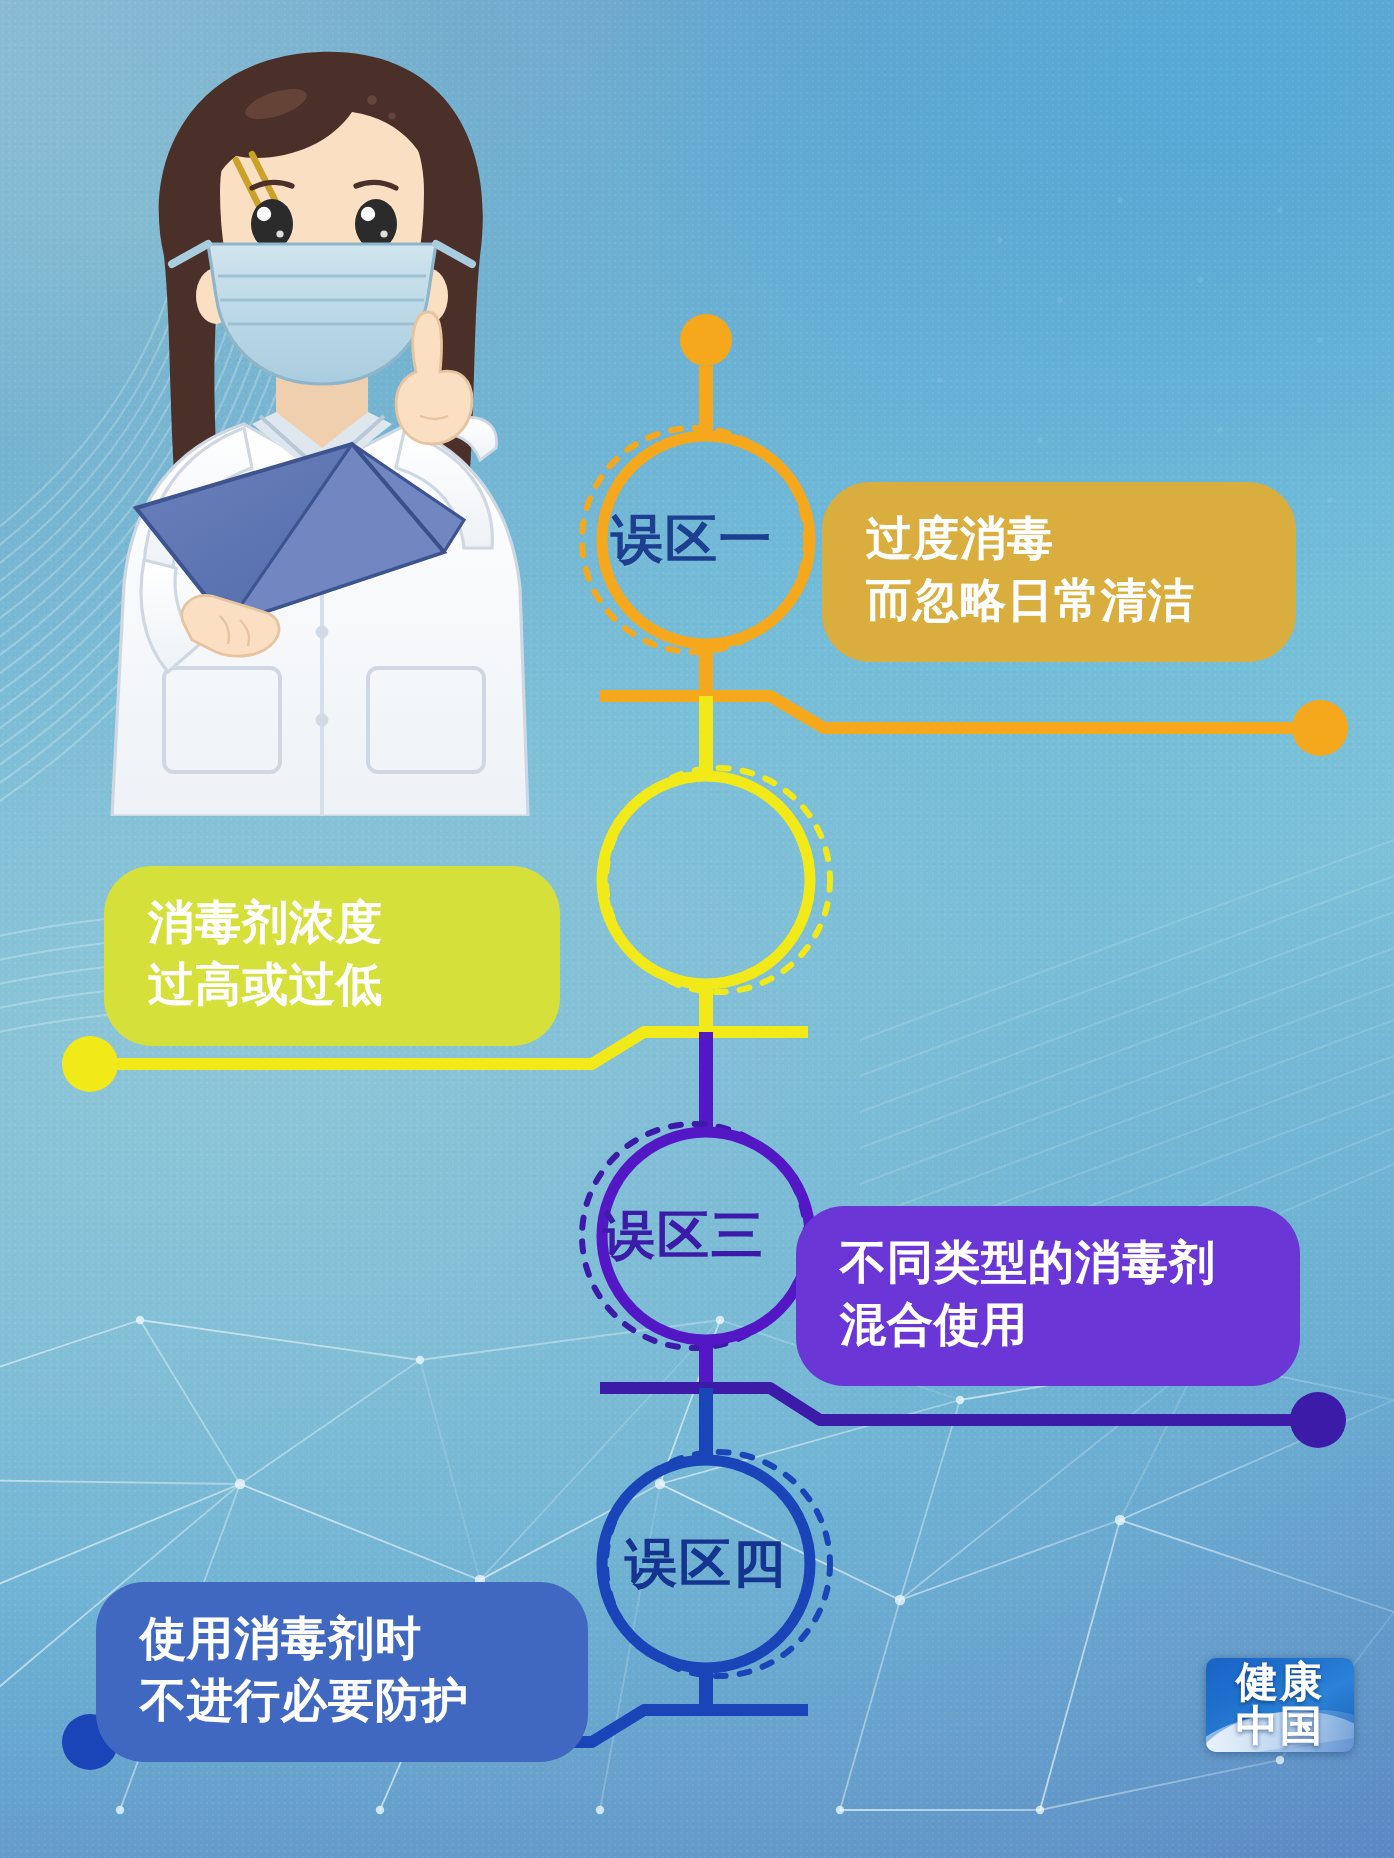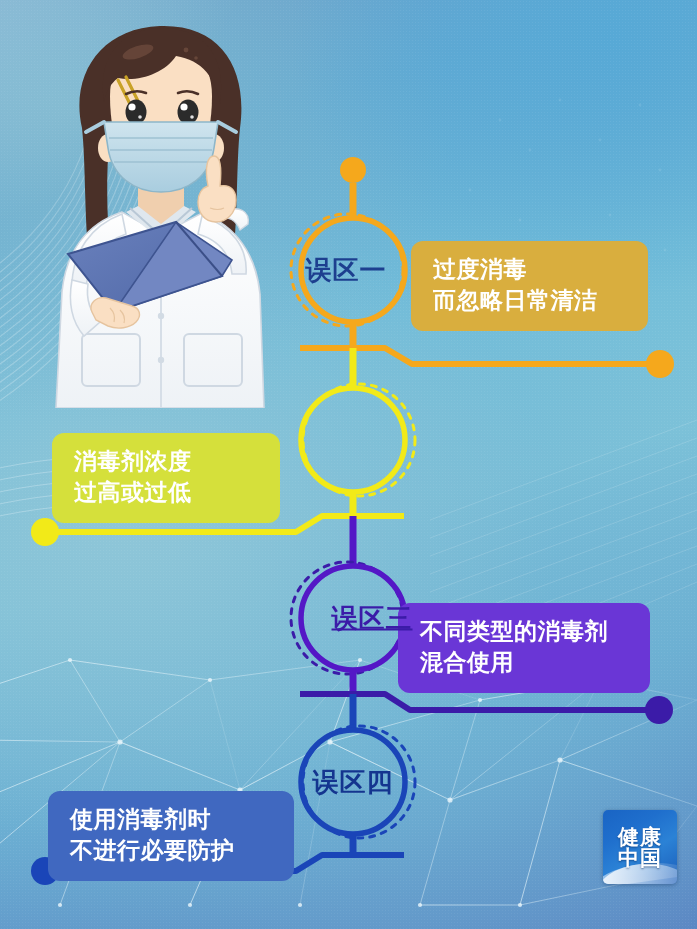"过度消毒" .badge { border-radius: 12px -> 24px }
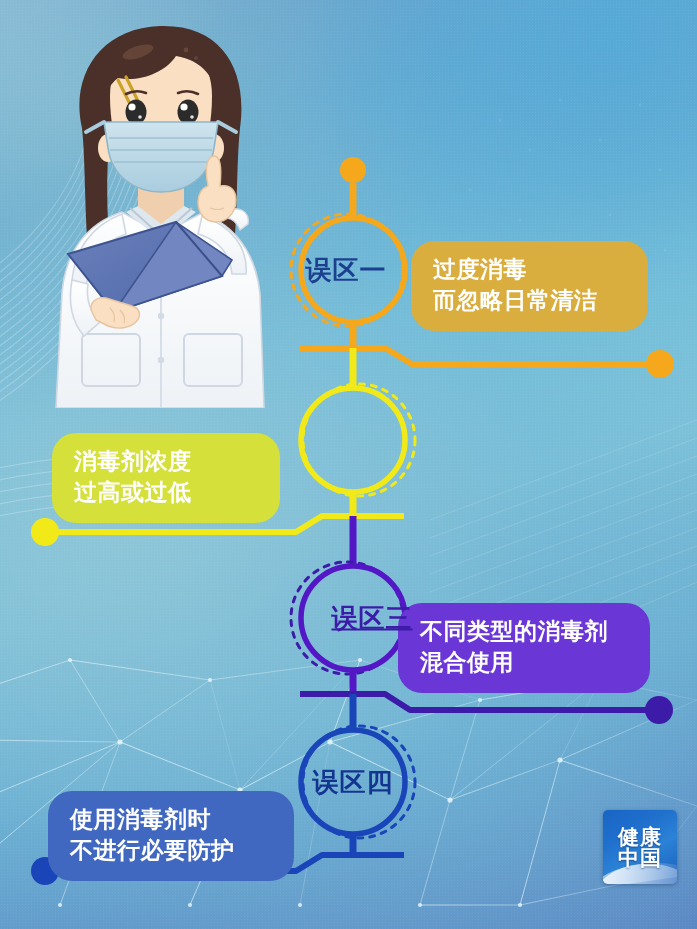"误区三" div.clabel { left: 372px -> 342px; text-decoration: underline -> none }
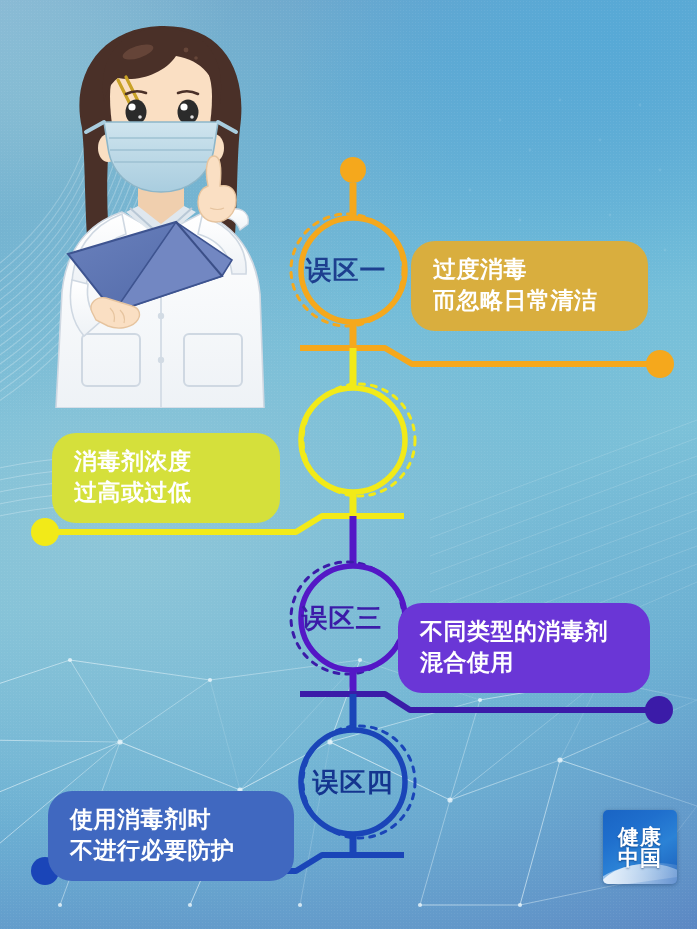"健康" .logo { height: 74px -> 47px; top: 810px -> 829px }
